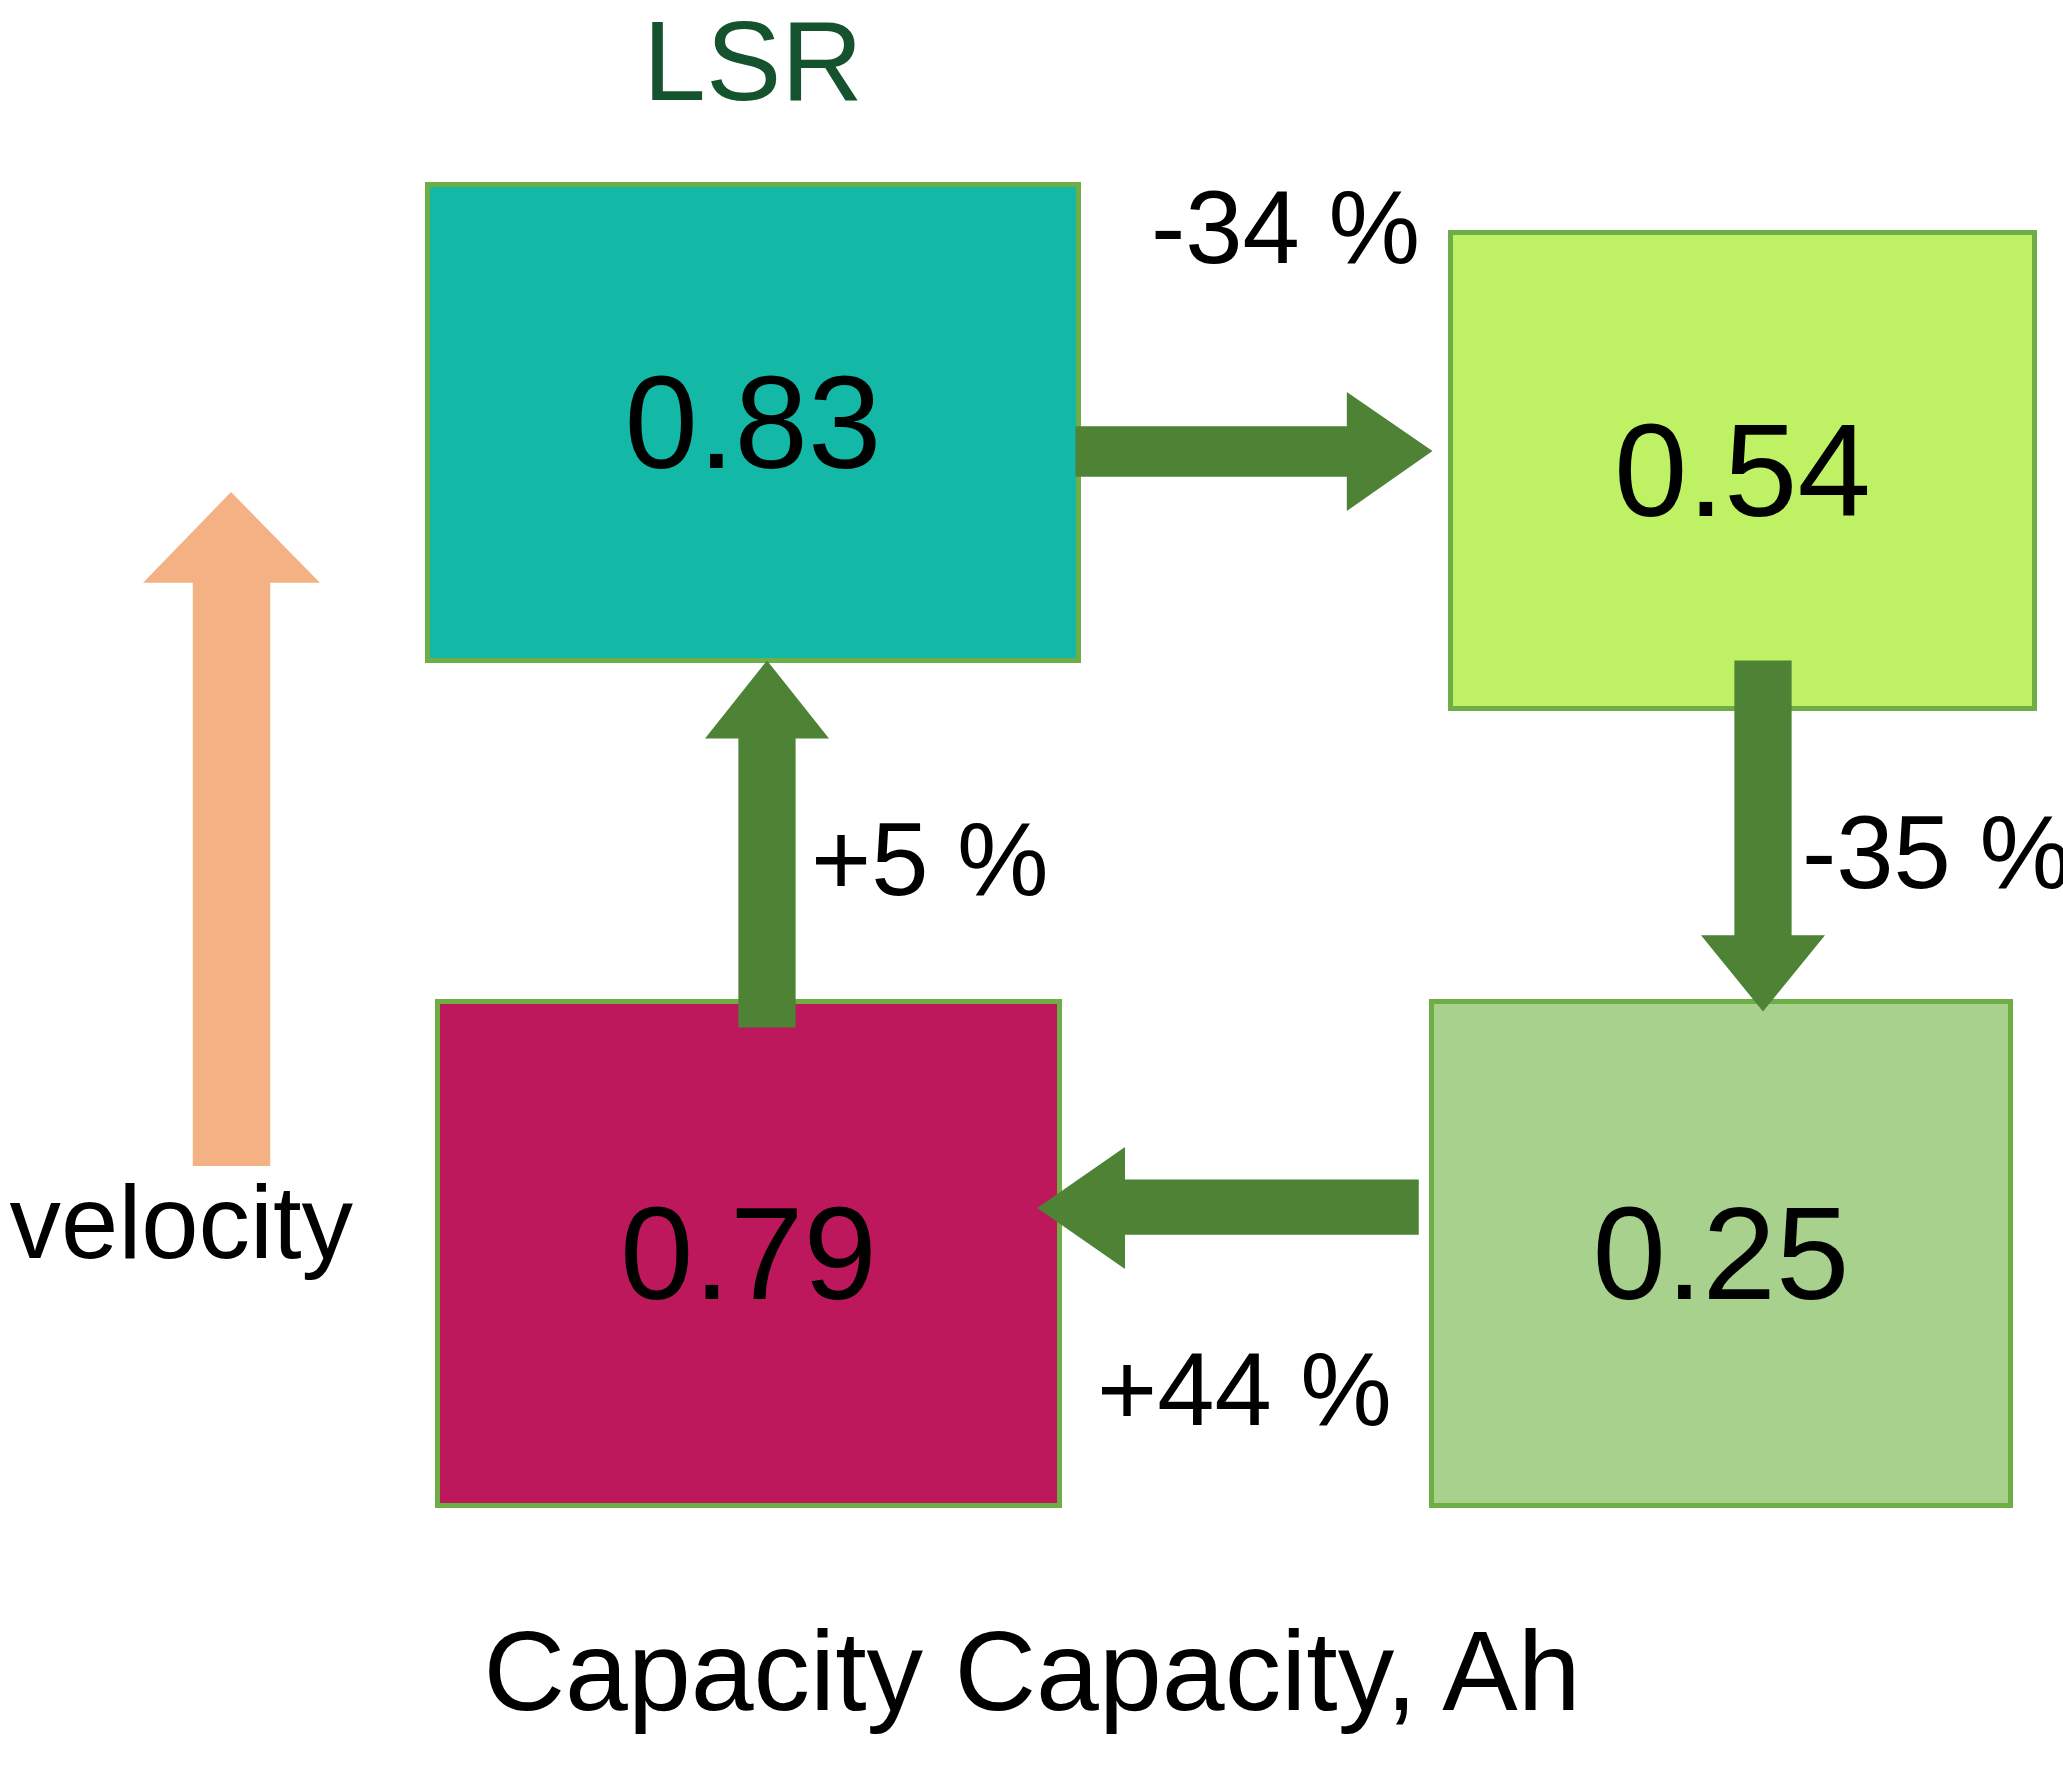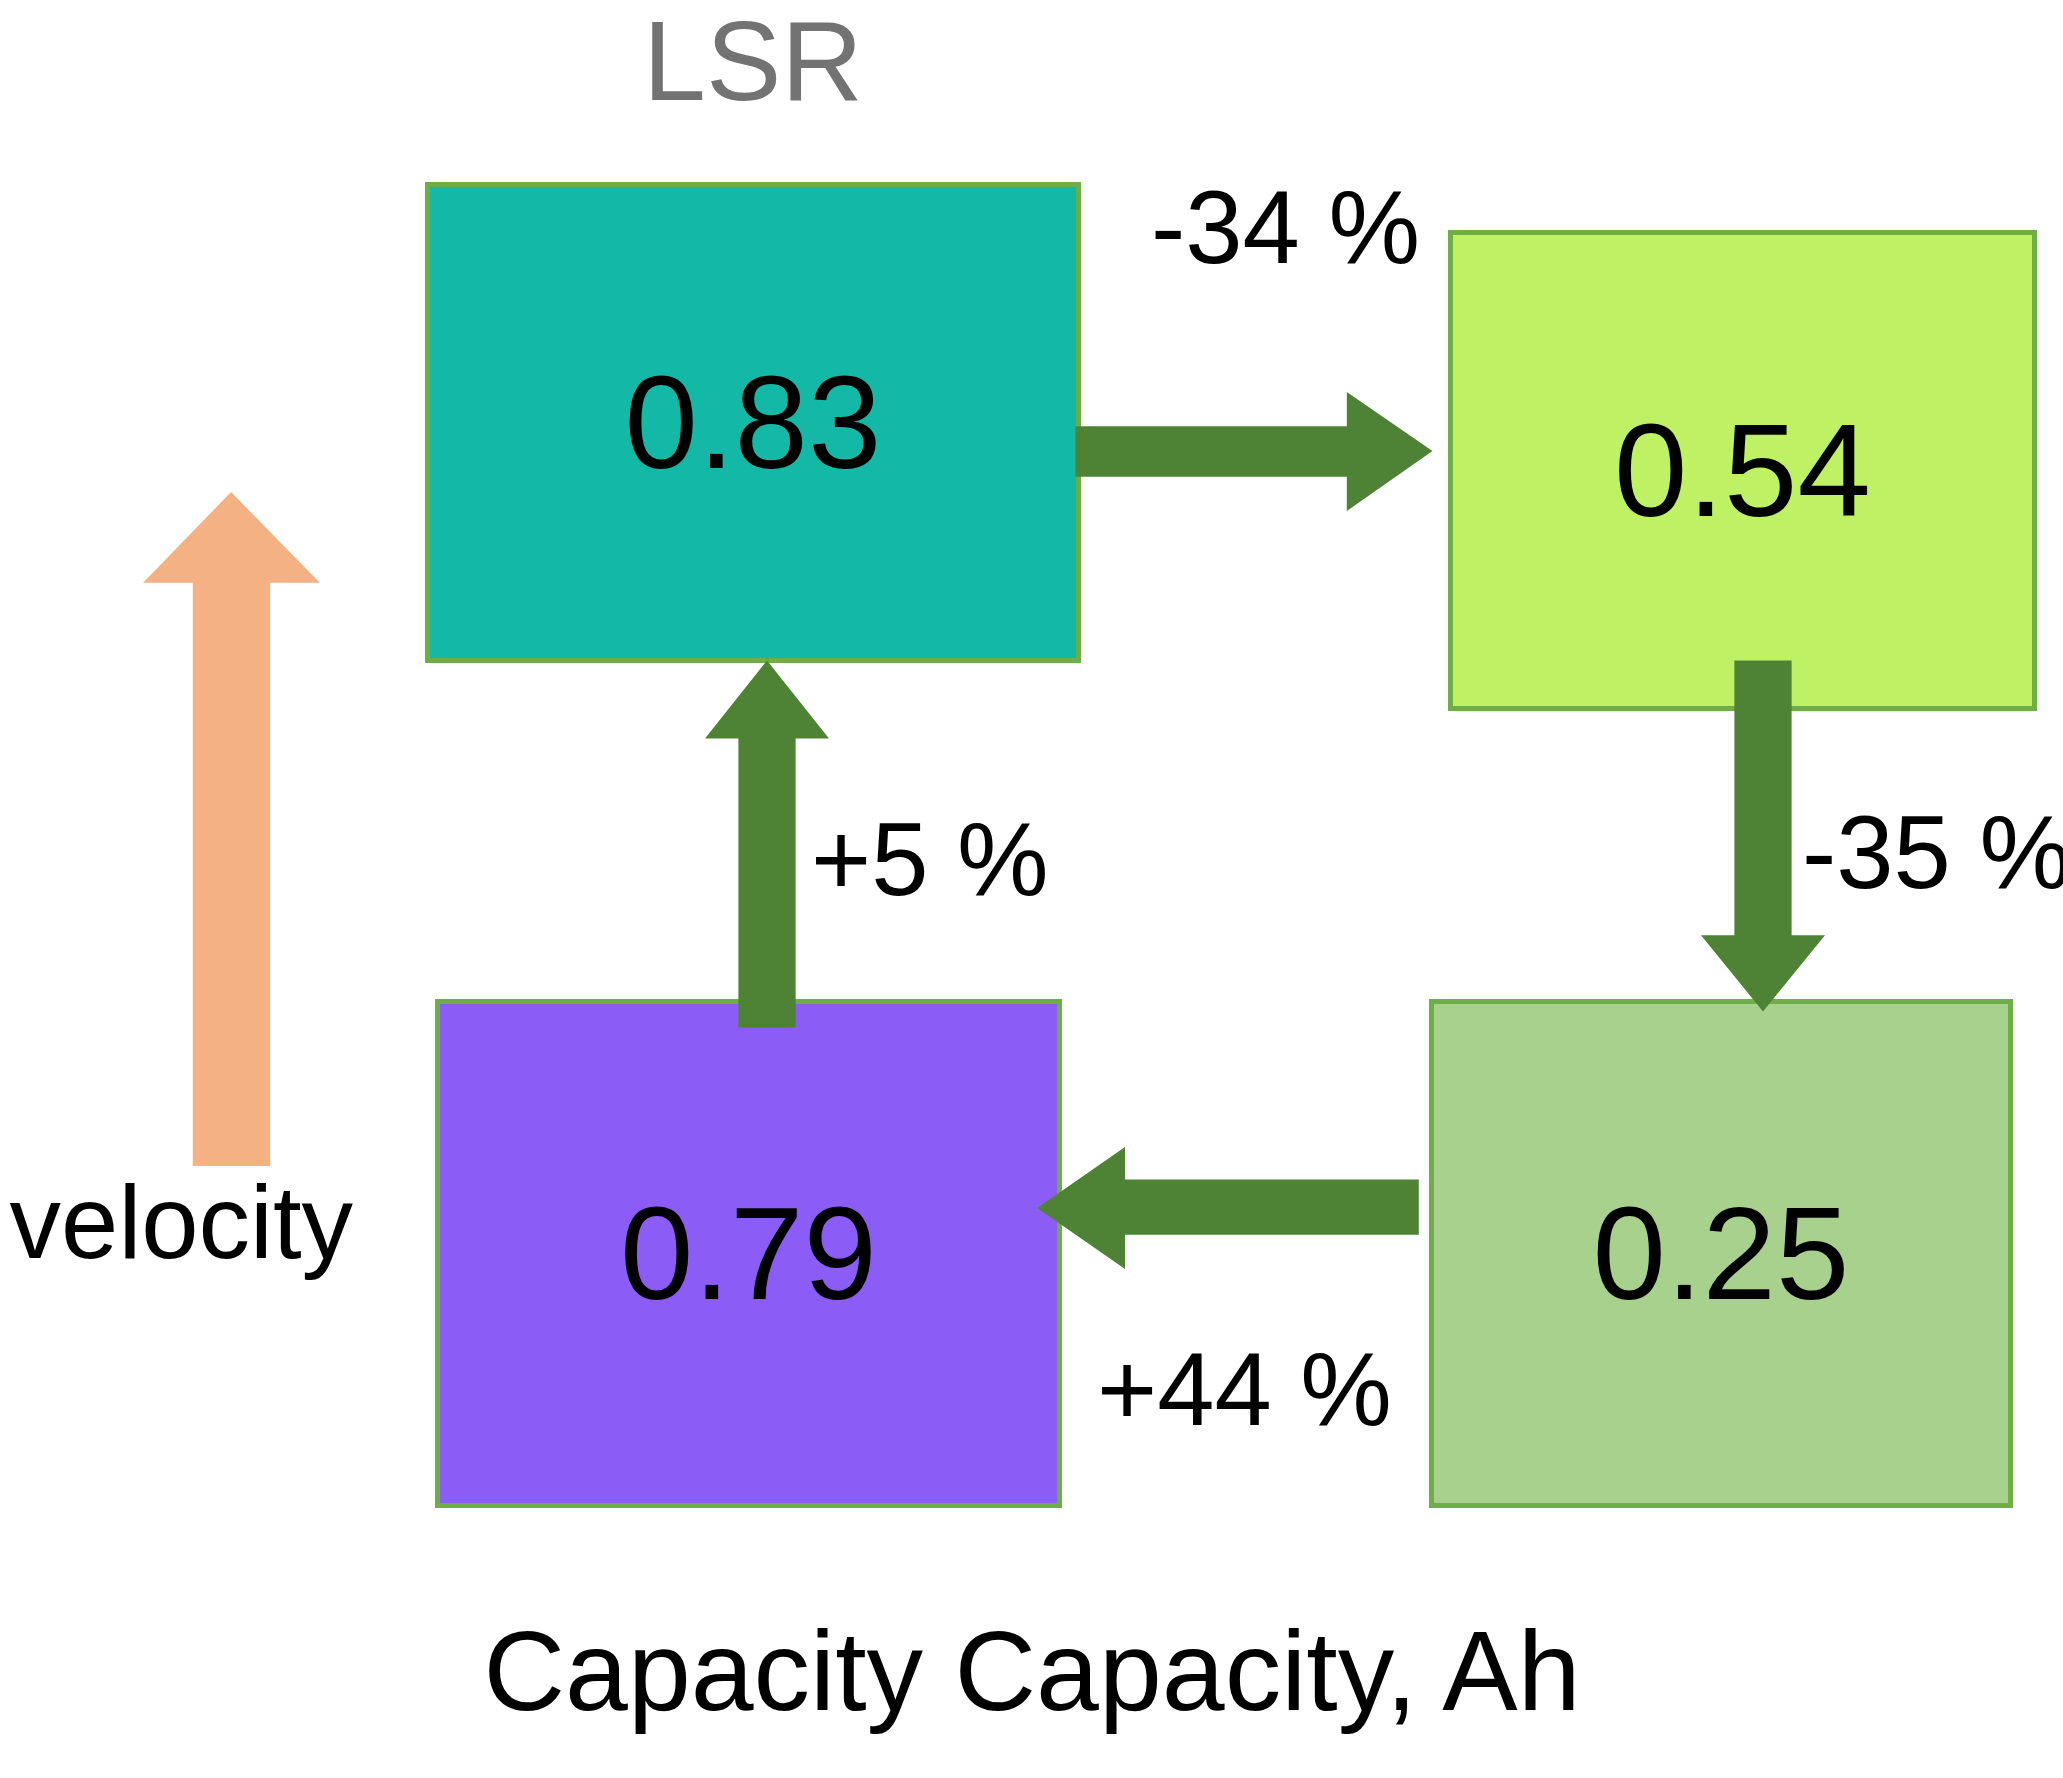"LSR" .col-title { color: #737373 -> #14532d }
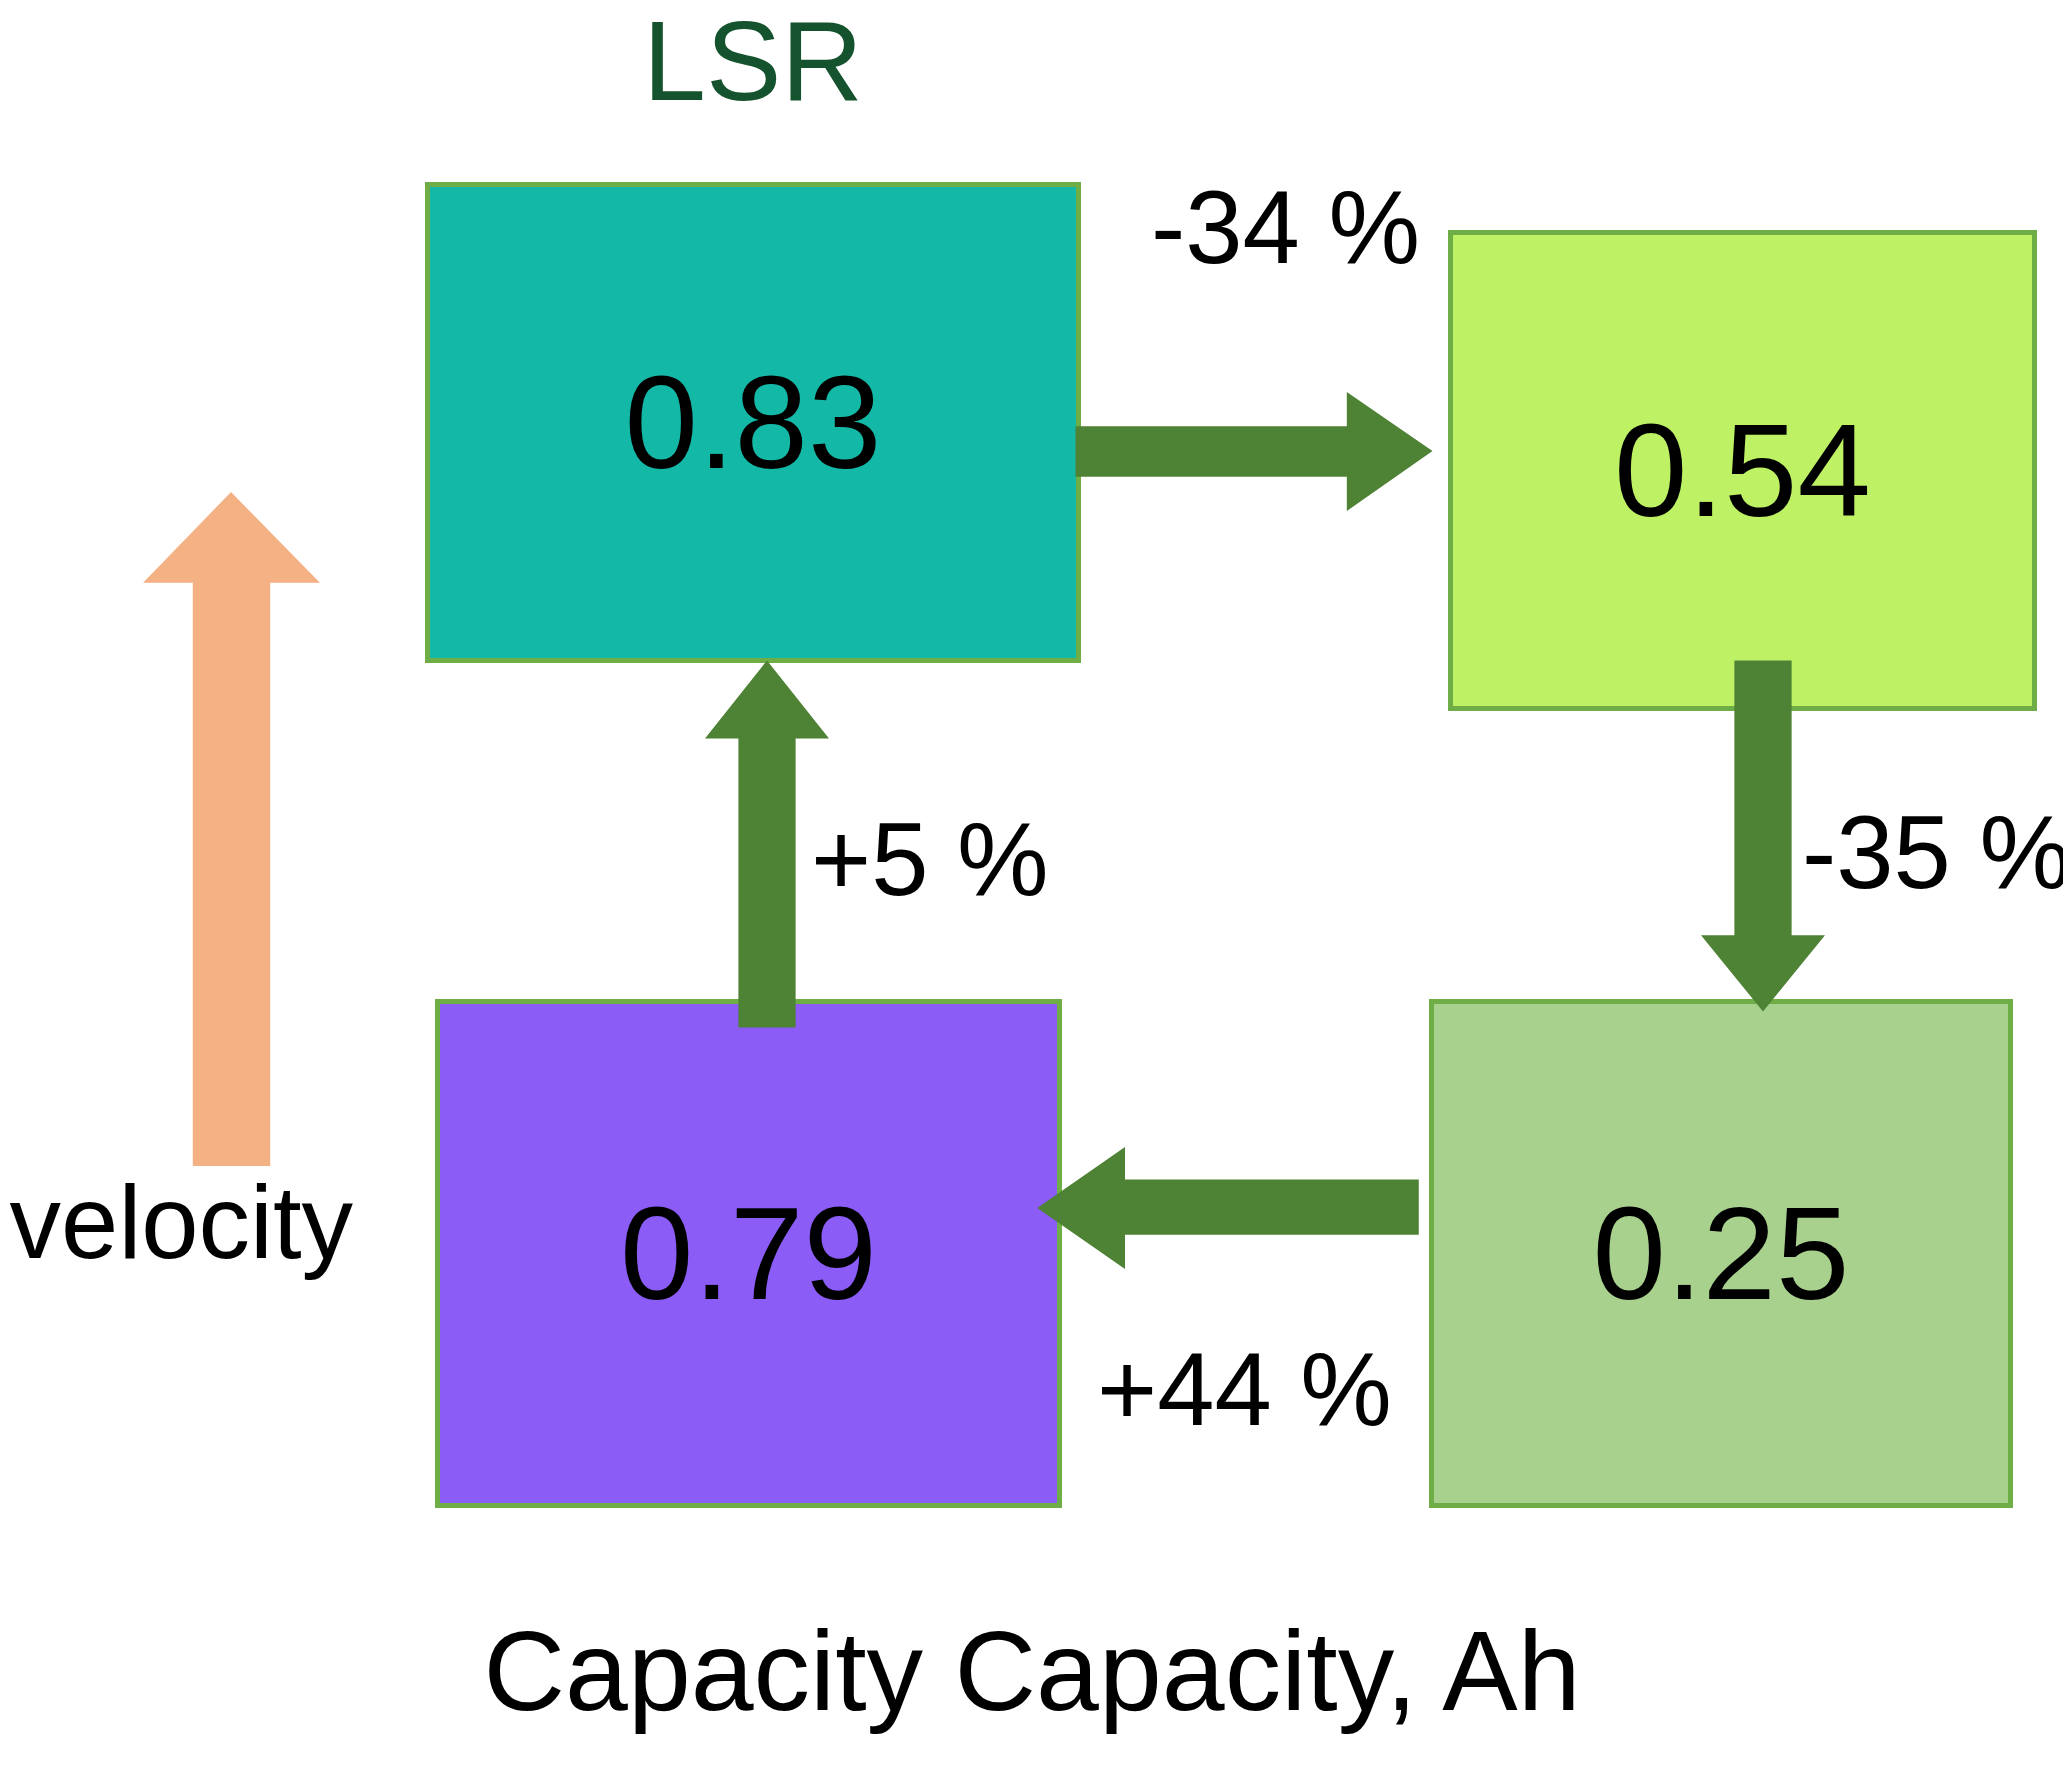"0.79" #box-lsr-bottom { background: #8b5cf6 -> #be185d }
